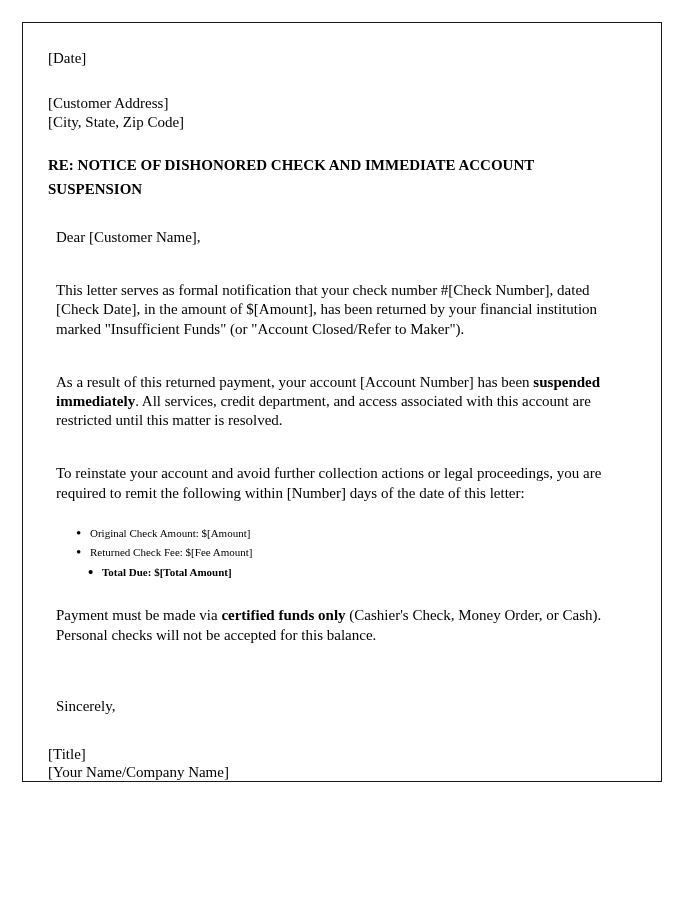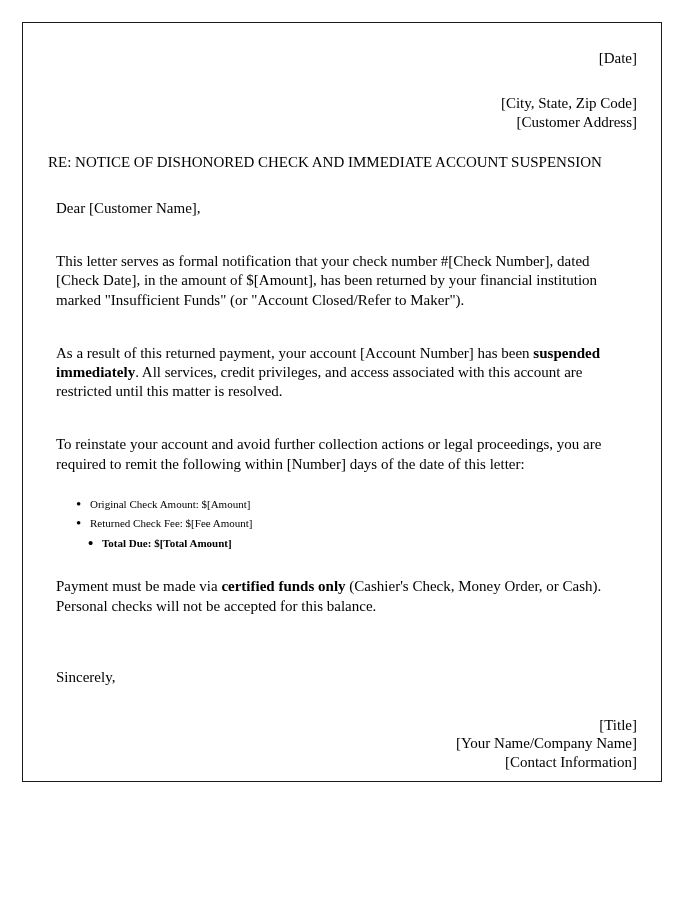"[Date]" .line { text-align: right -> none }
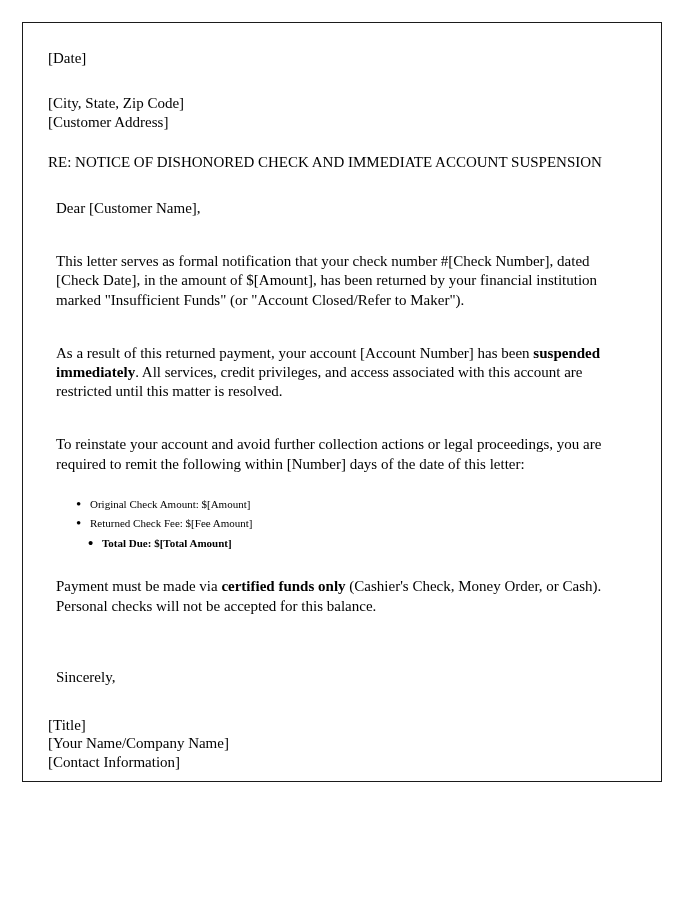"[City, State, Zip Code]" div.line { order: before "[Customer Address]" -> after "[Customer Address]" }
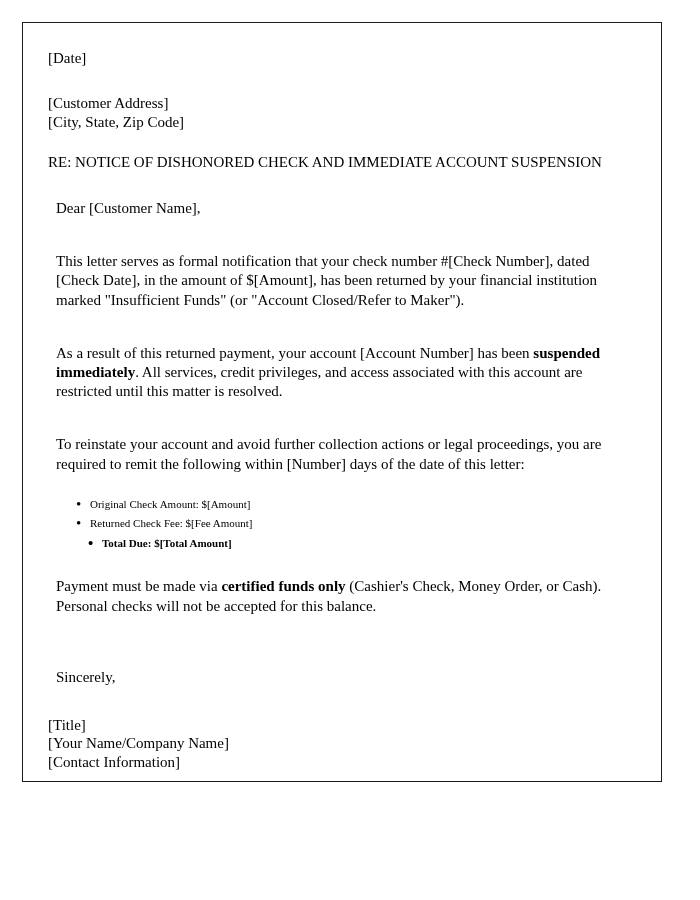"RE: NOTICE OF DISHONORED CHECK" .subject { font-weight: normal -> bold; line-height: 19px -> 24px }
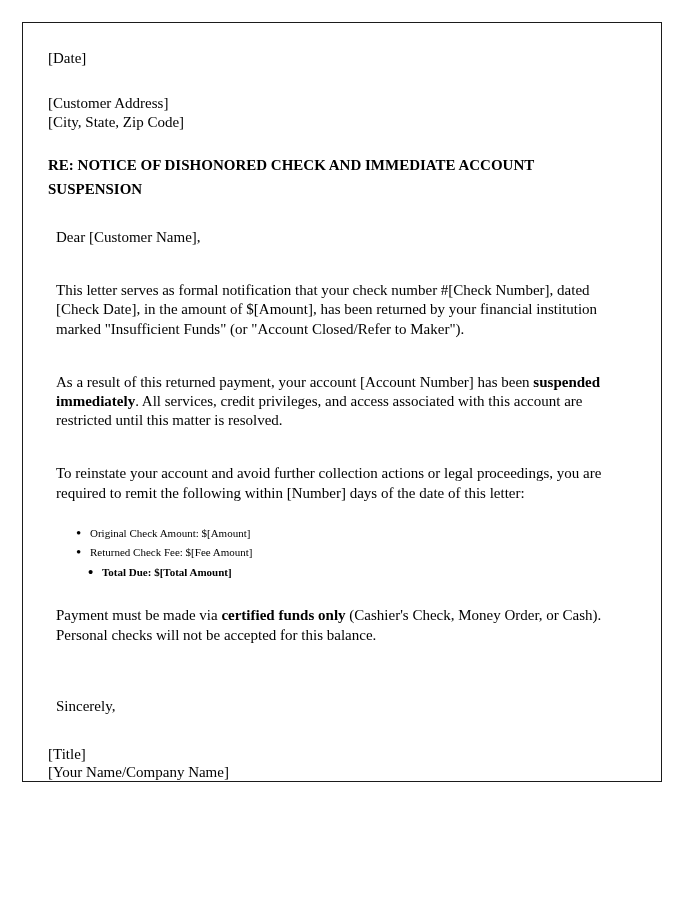". All services, credit privileges," span { text: privileges -> department }
